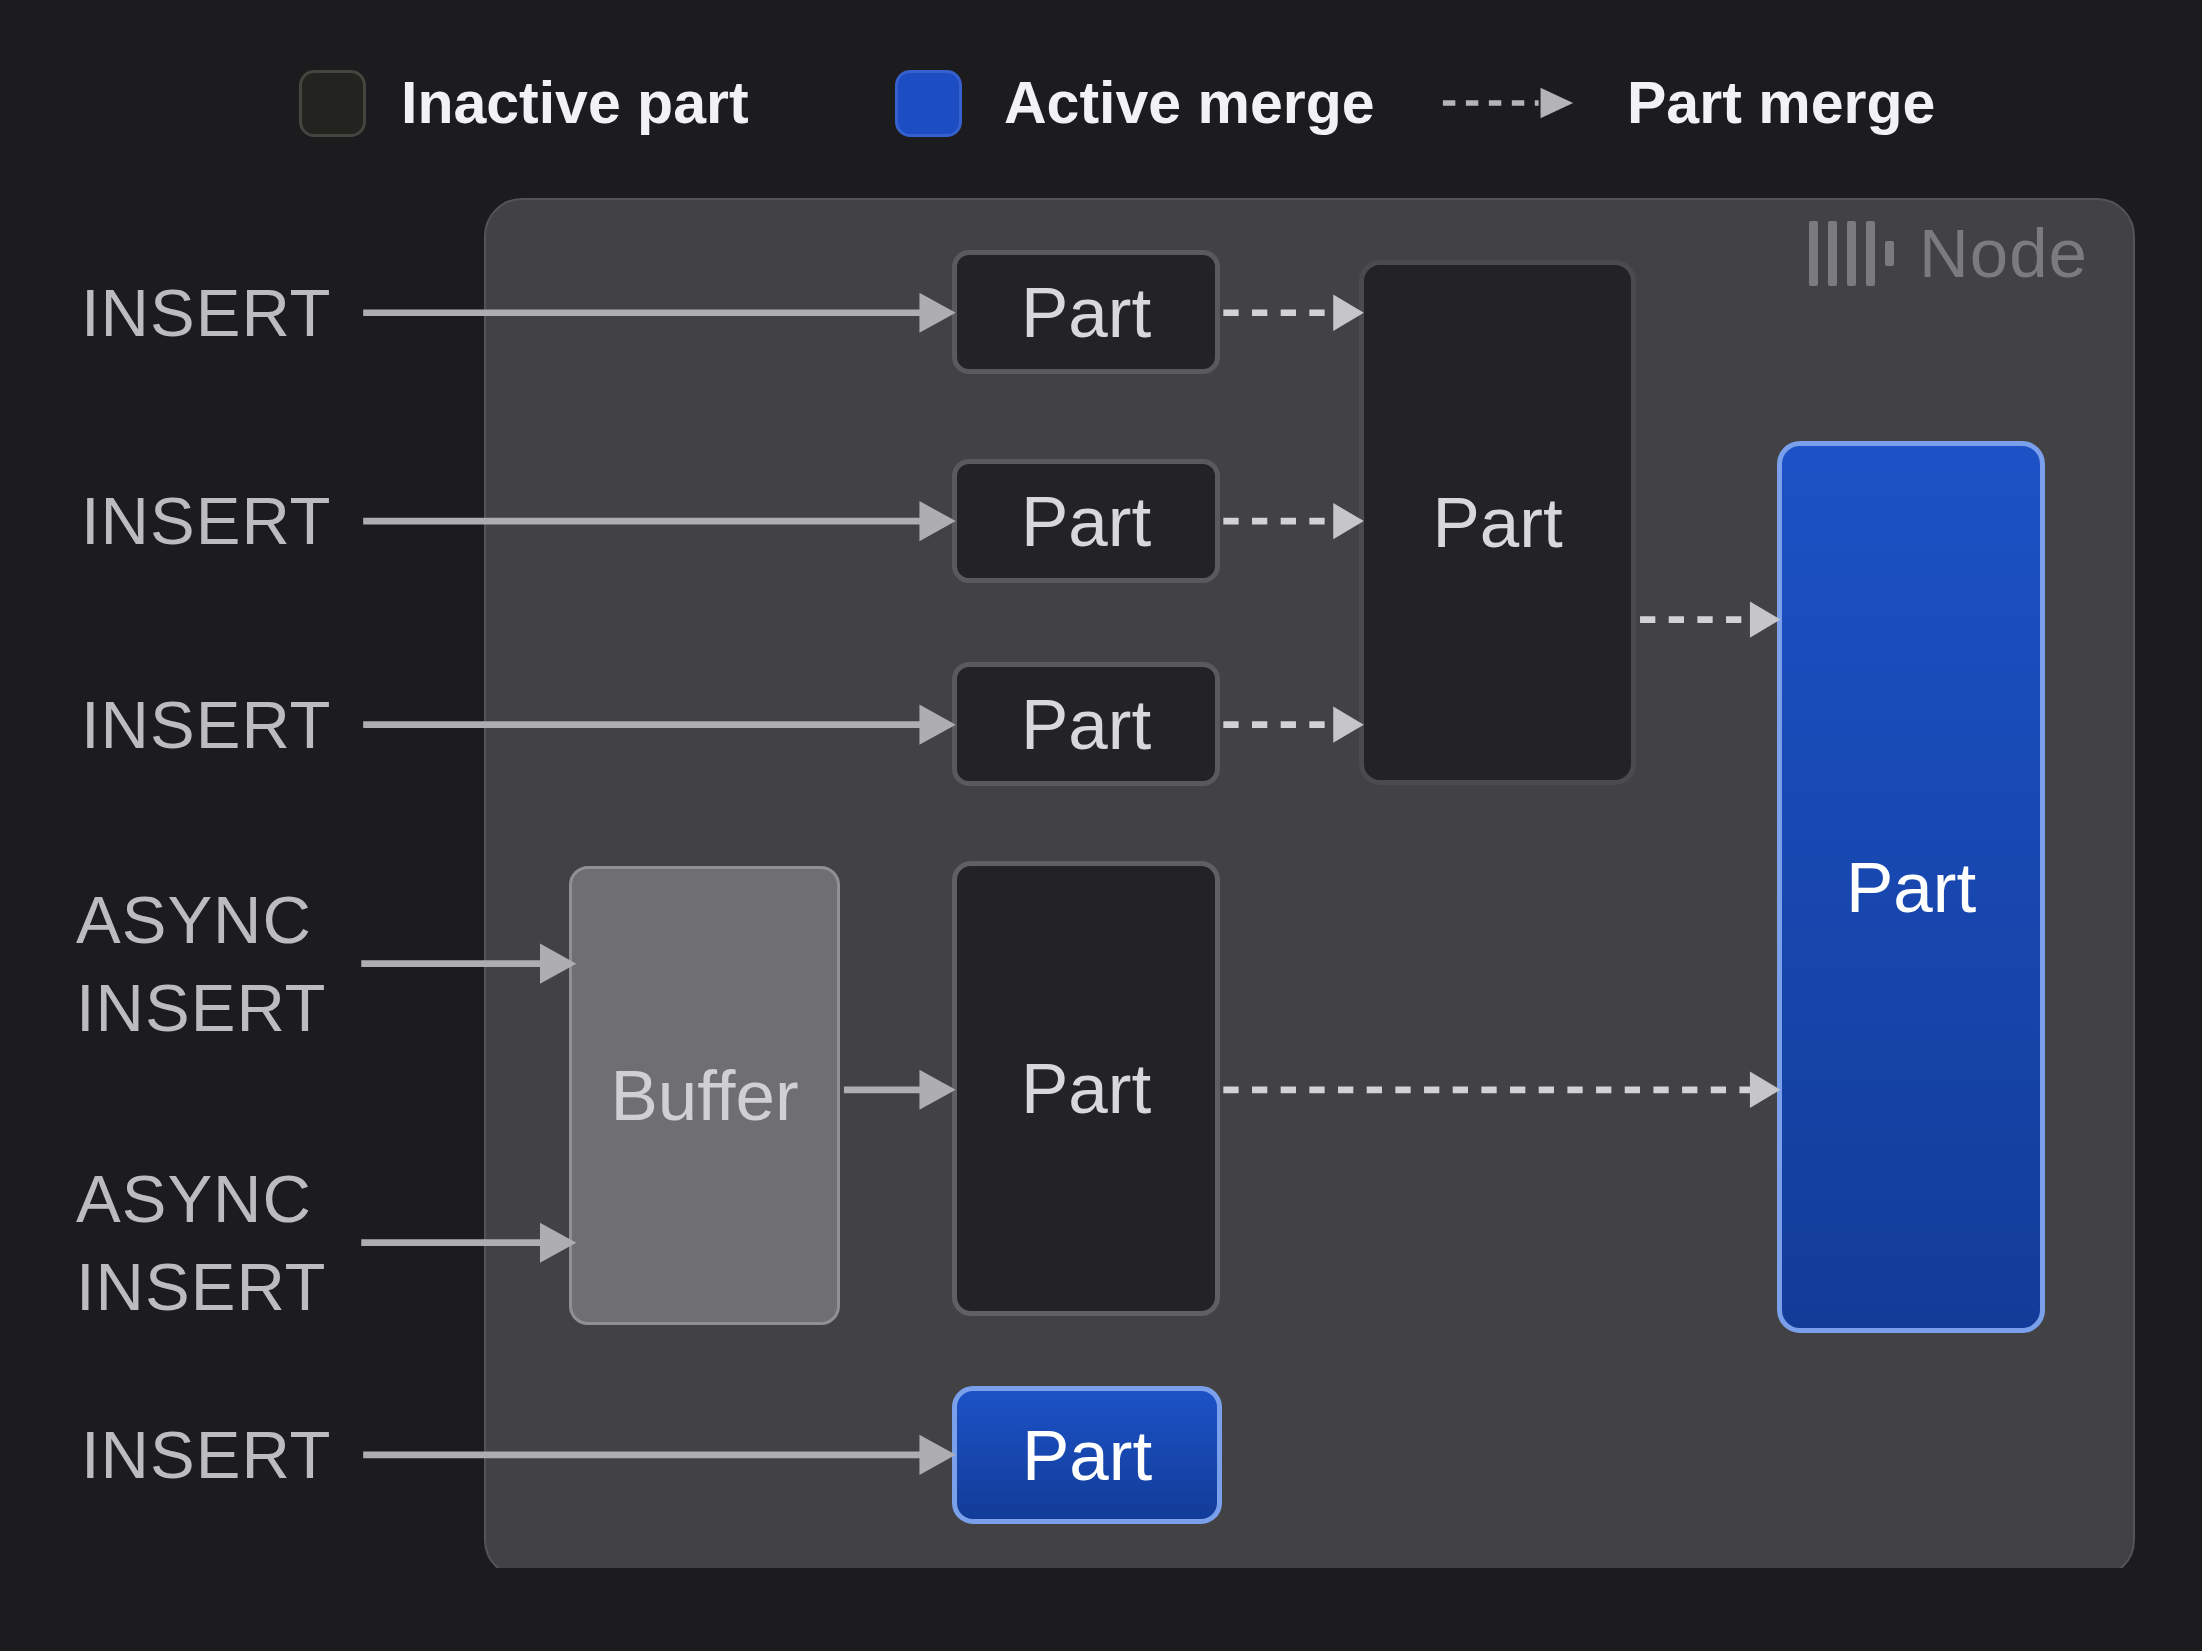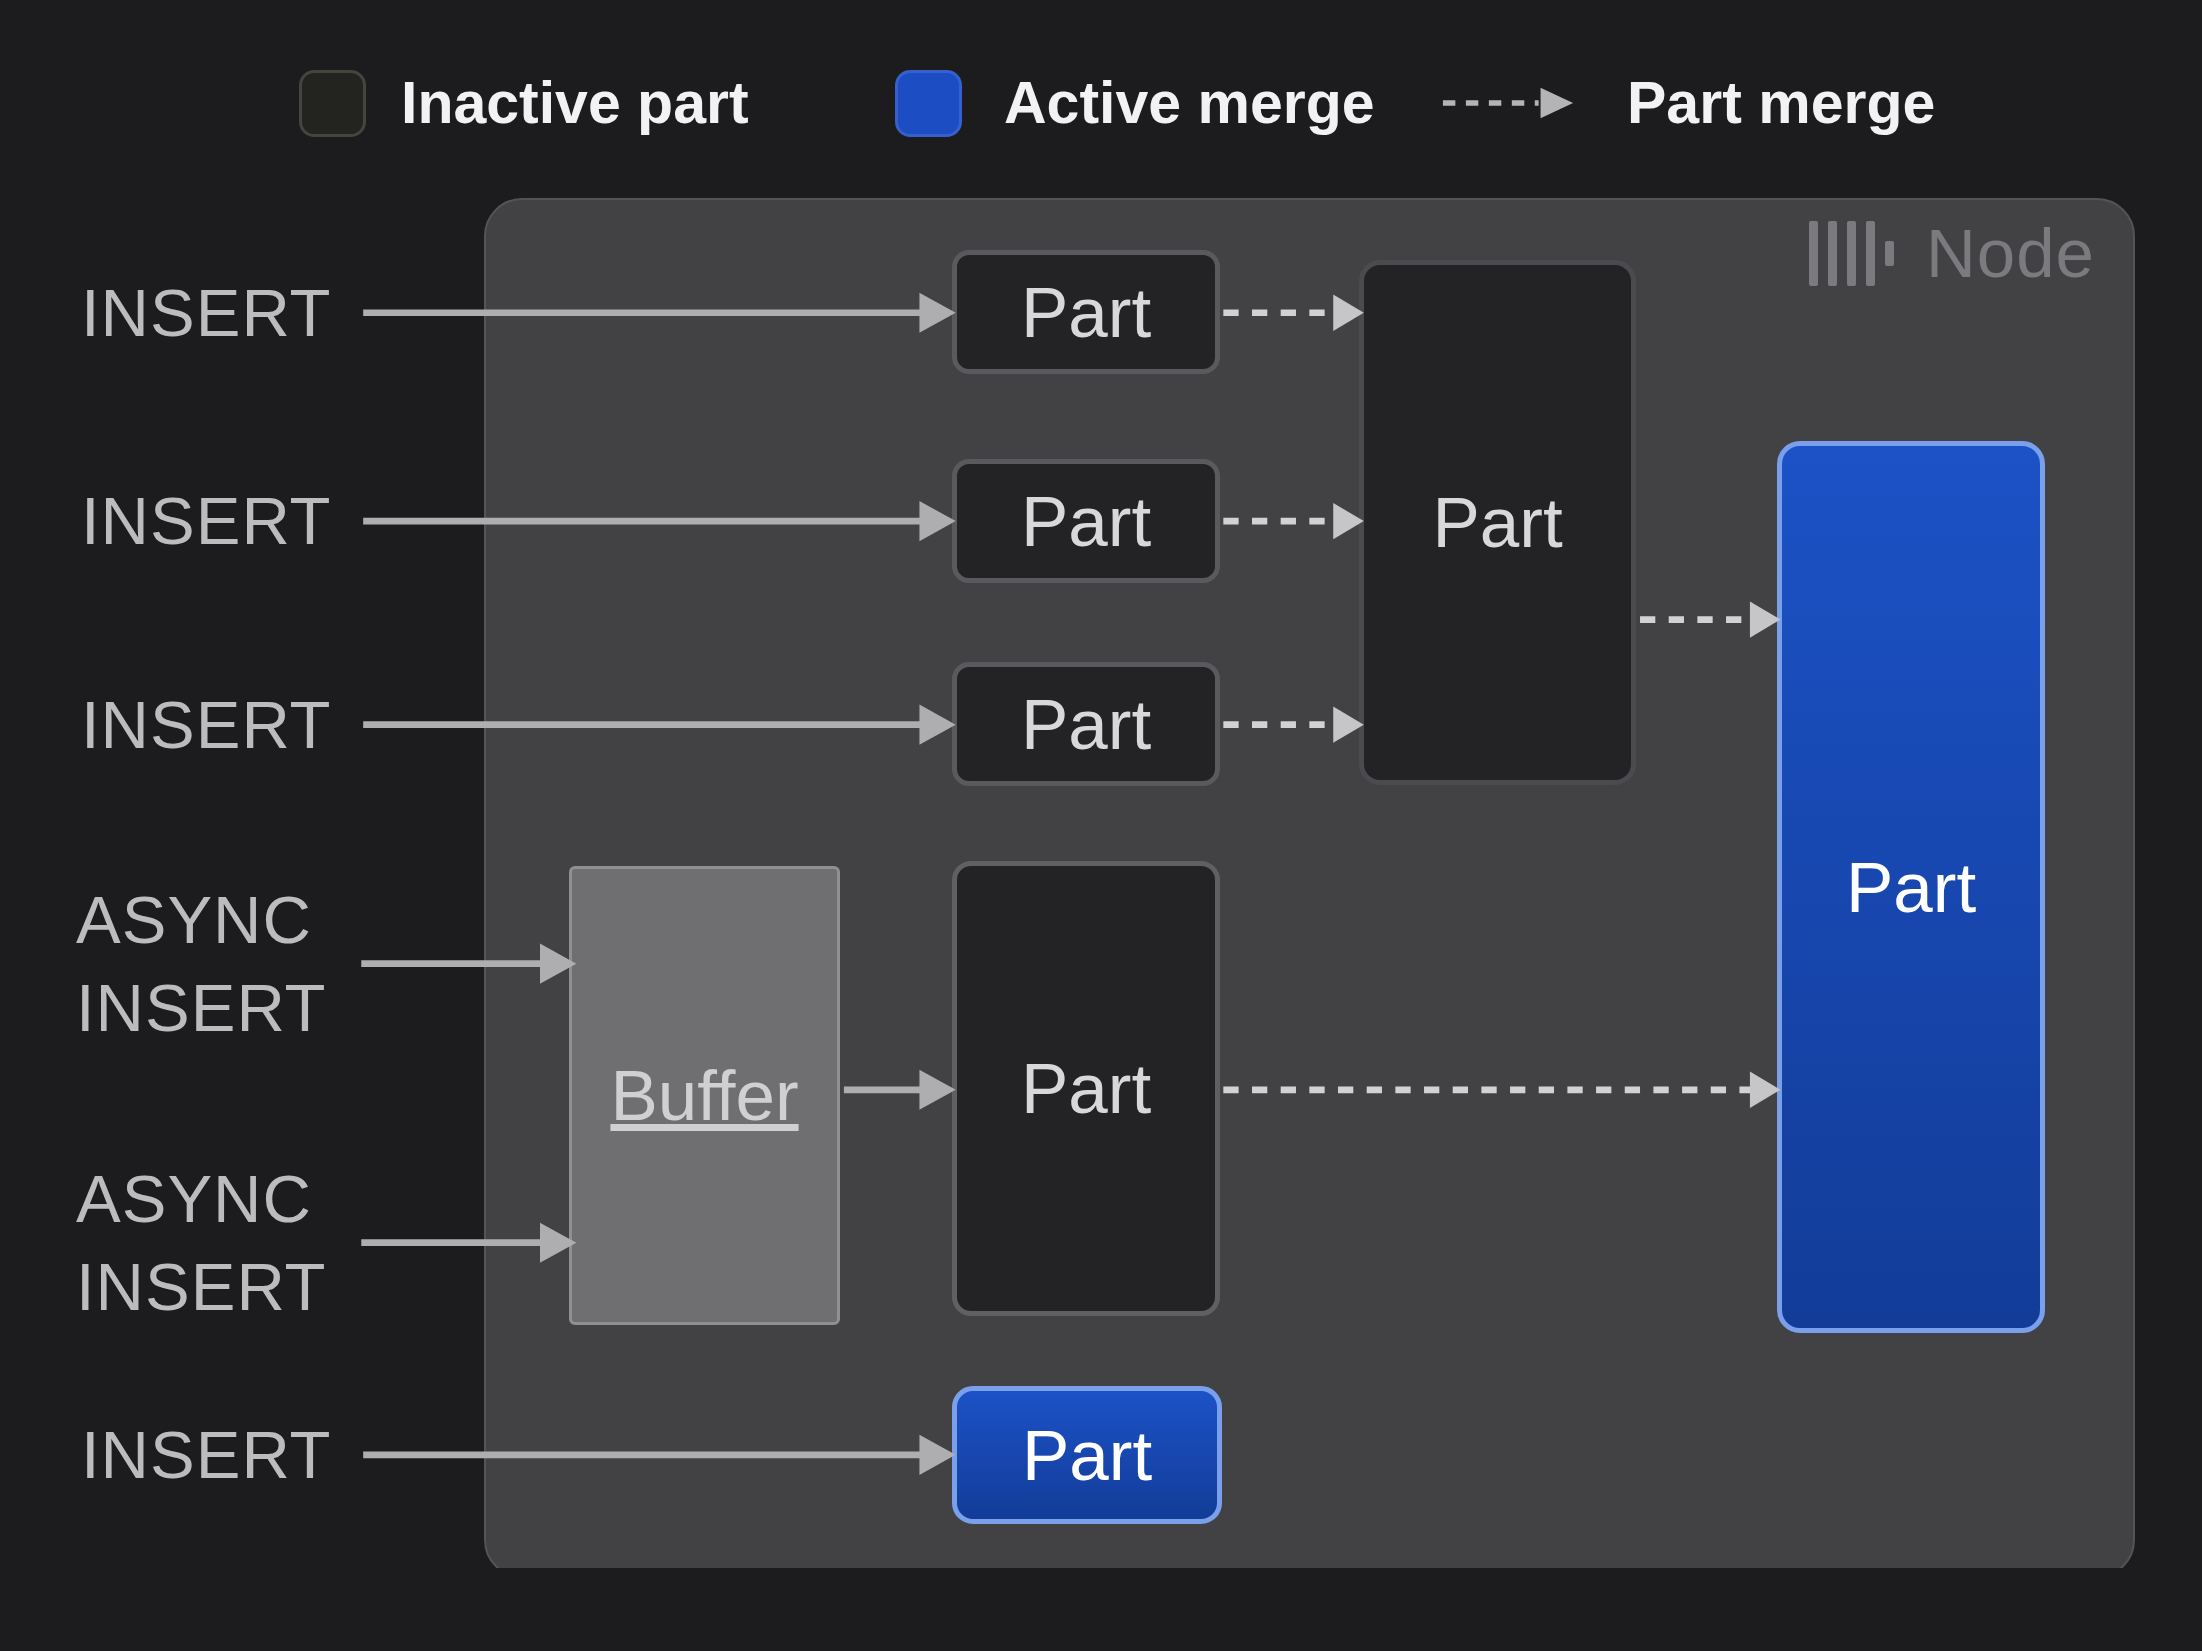"Node" .node-header { gap: 32px -> 25px }
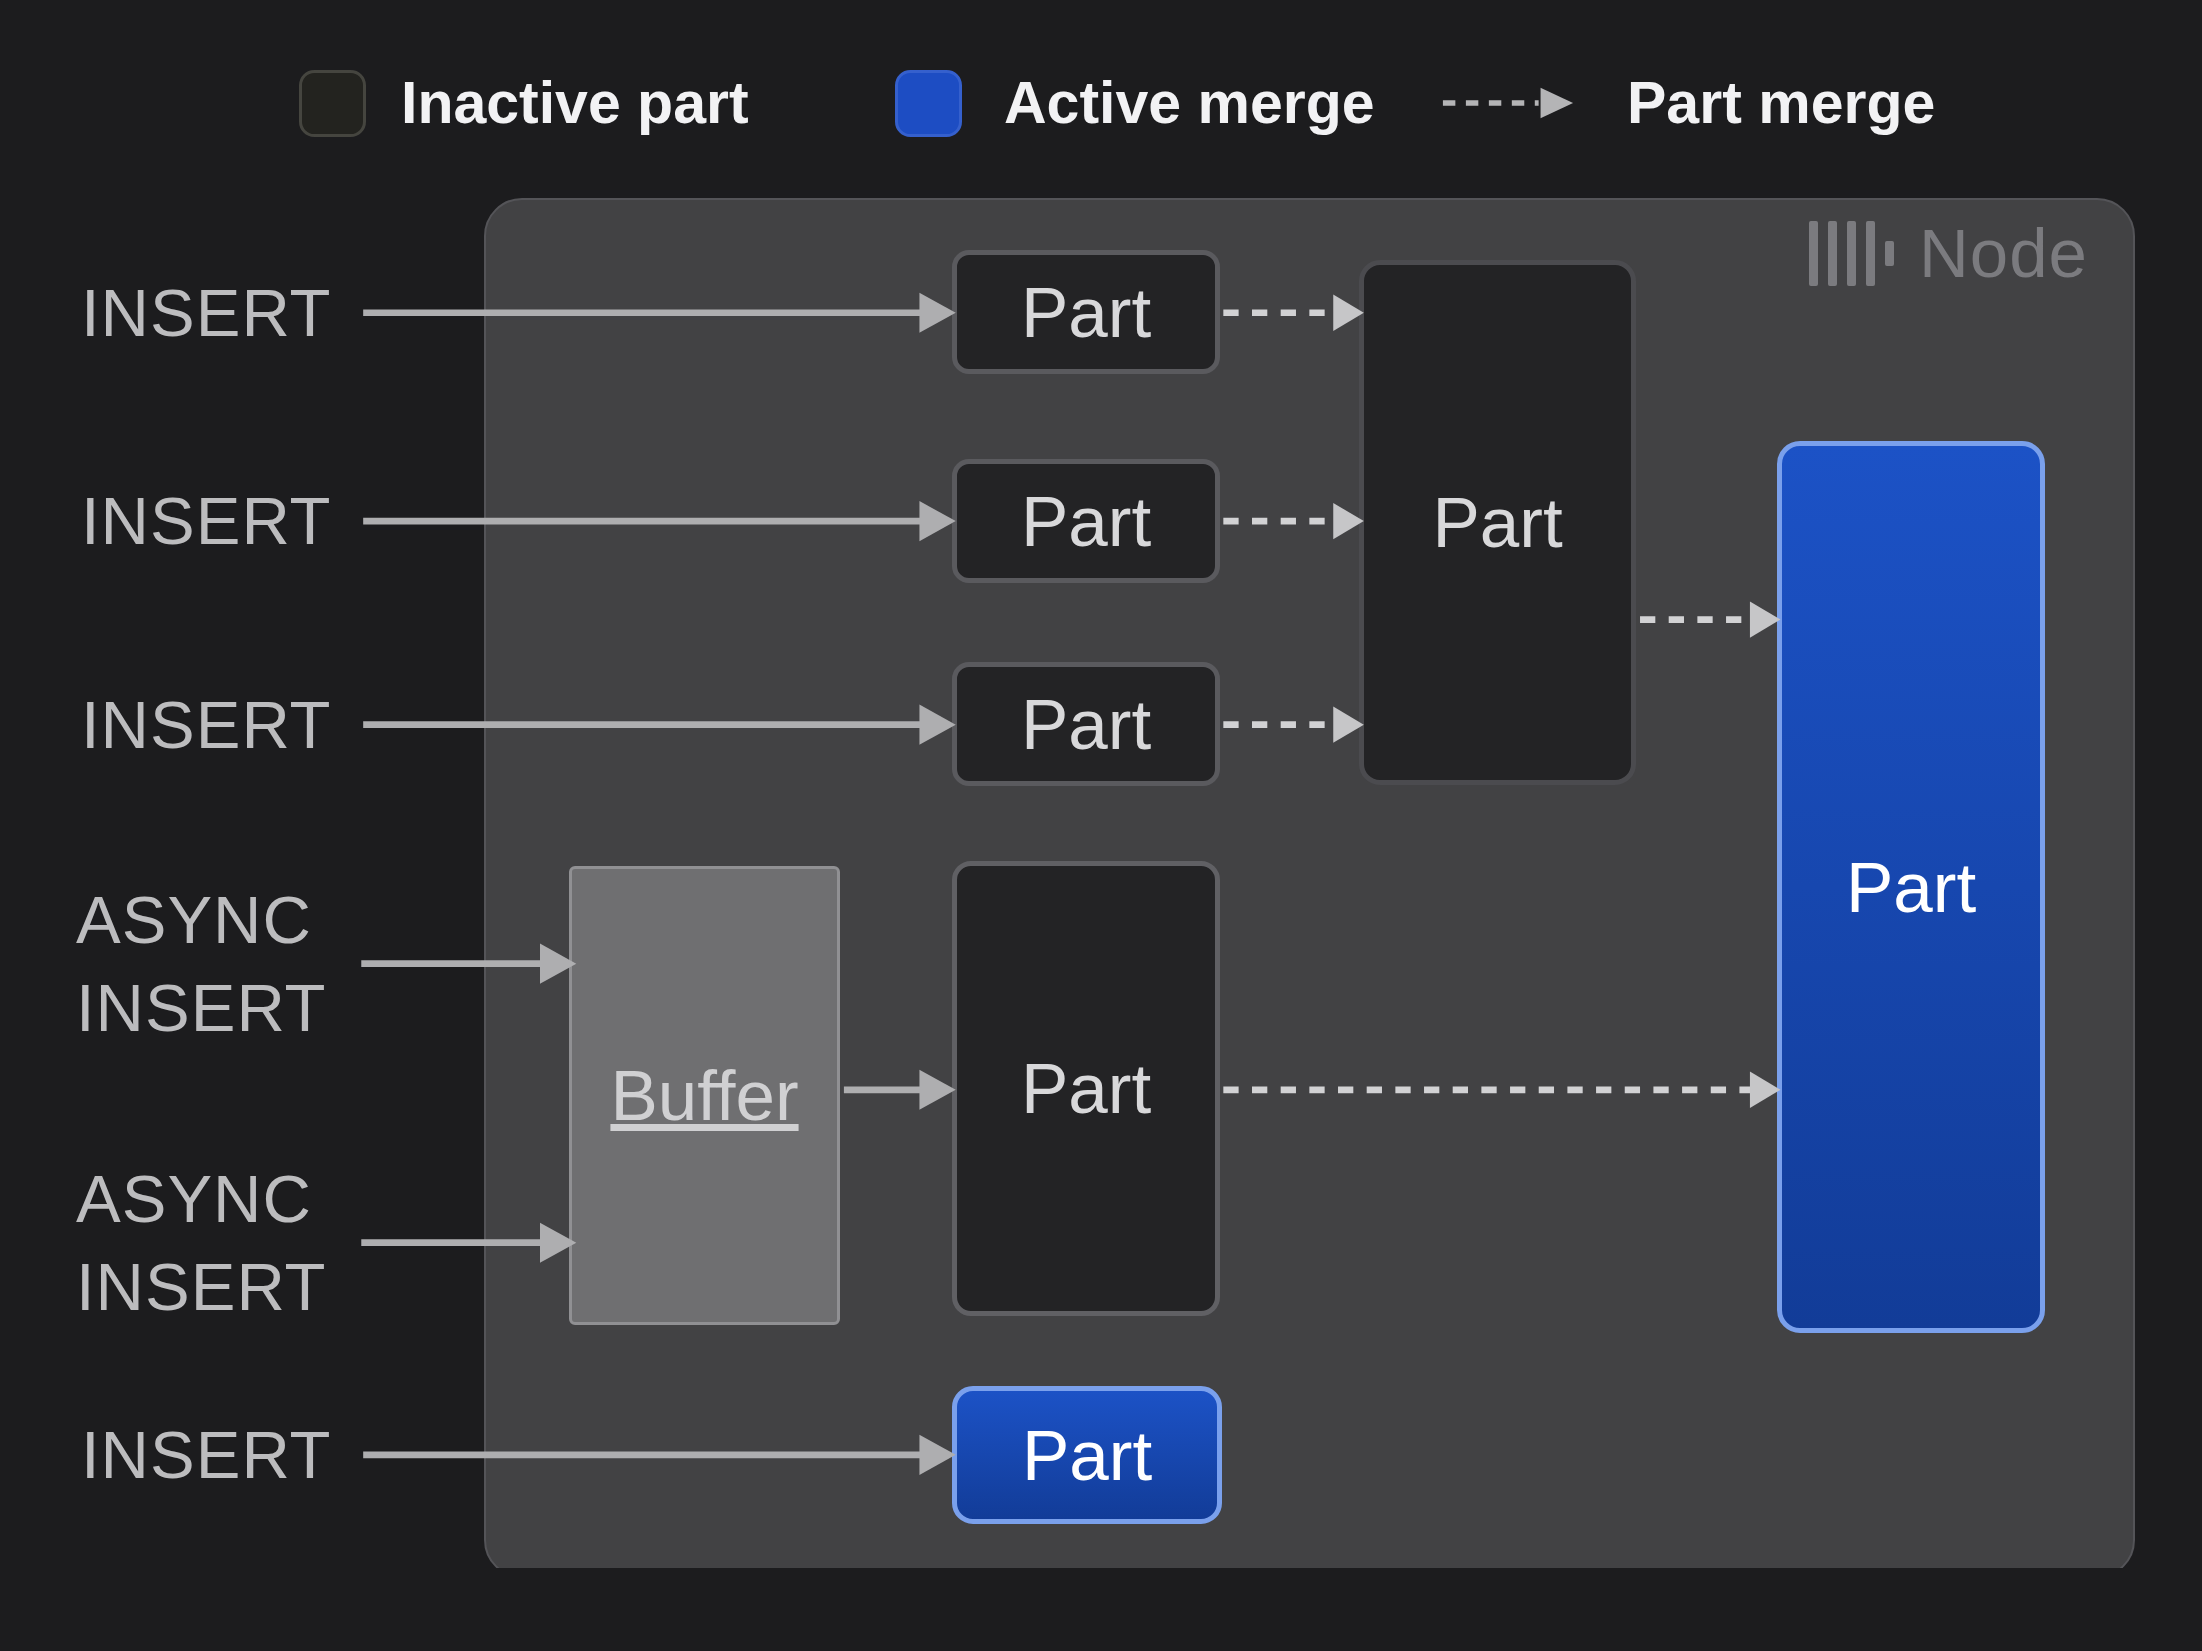"Buffer" .block.buffer { border-radius: 6px -> 19px; text-decoration: underline -> none }
